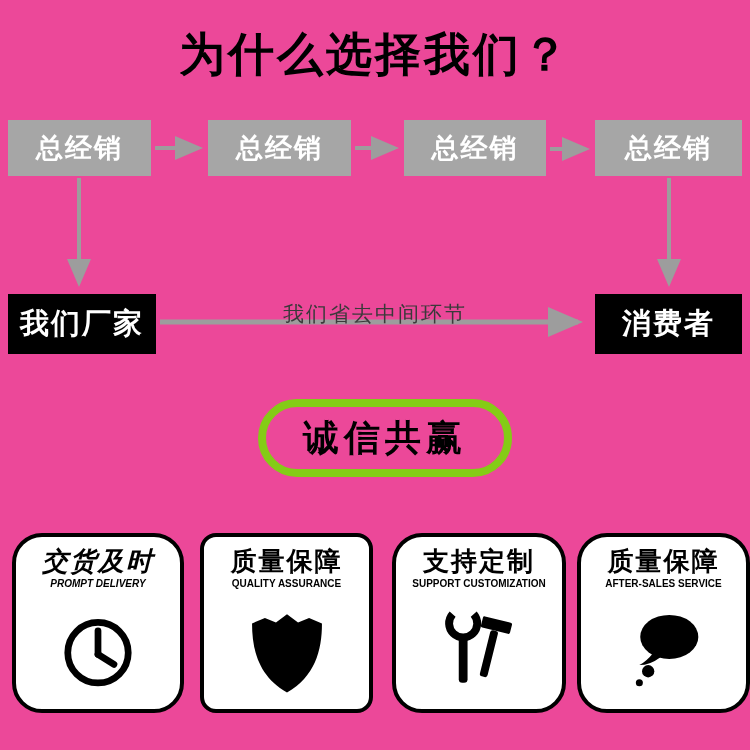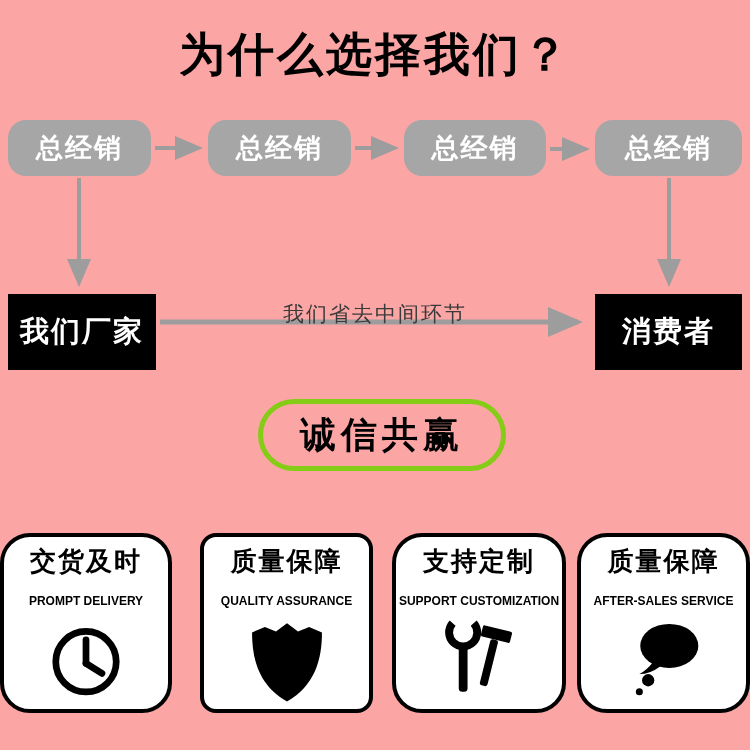"为什么选择我们？" .page { background: #fca5a5 -> #ec4899 }
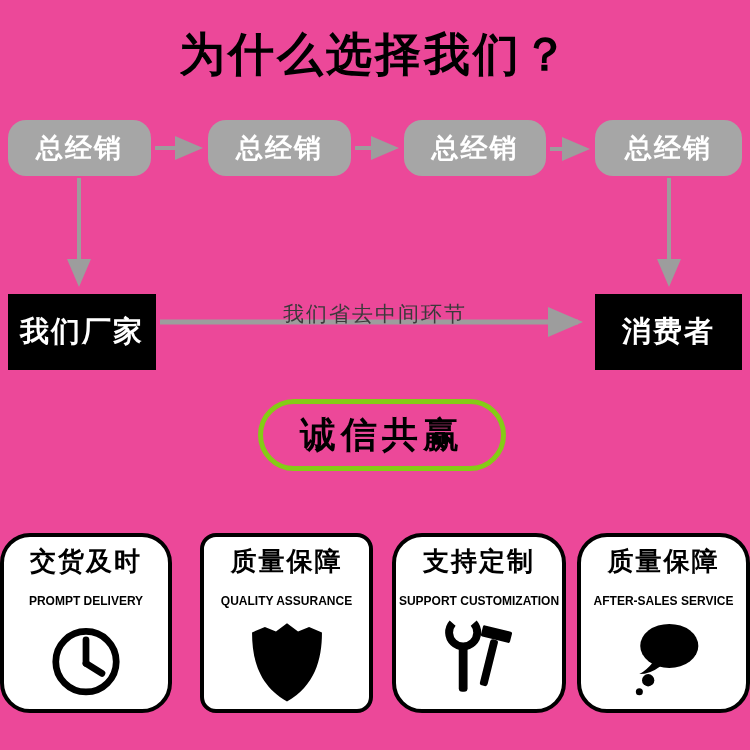"总经销" .dist-box { border-radius: 18px -> none }
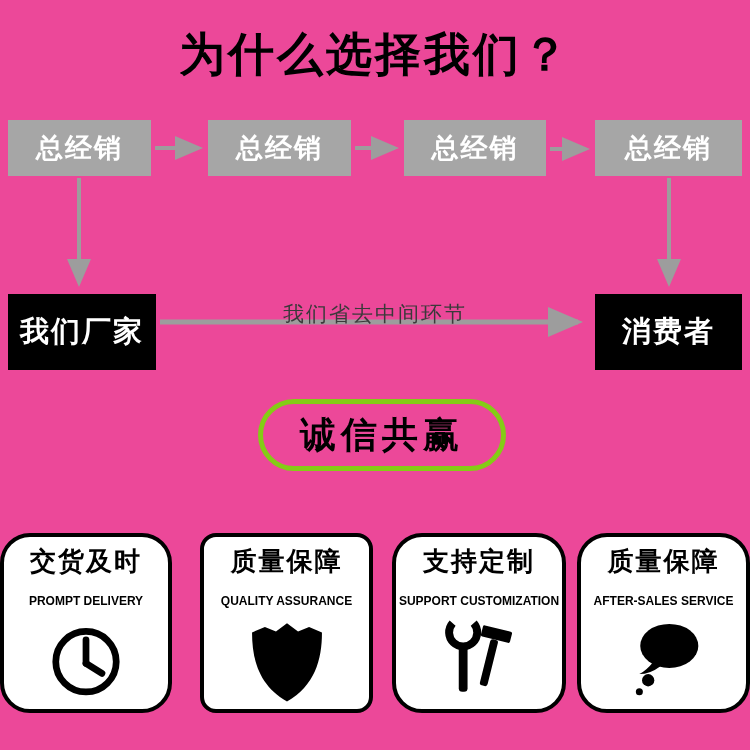"我们厂家" .black-box { height: 76px -> 60px }
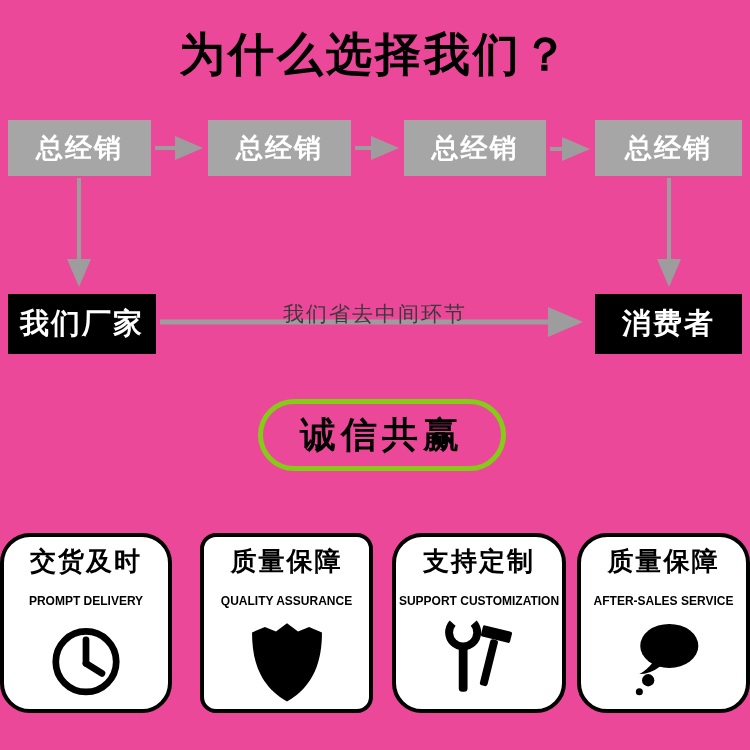"诚信共赢" .slogan-pill { border: 5px solid #84cc16 -> 8px solid #84cc16 }
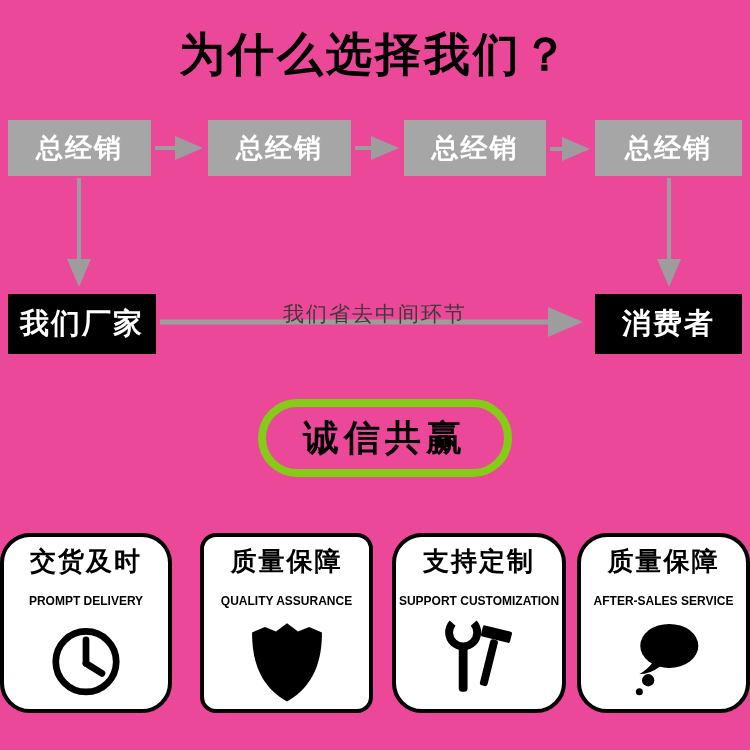"交货及时" .badge-1 { font-style: none -> italic; left: 0 -> 12px }
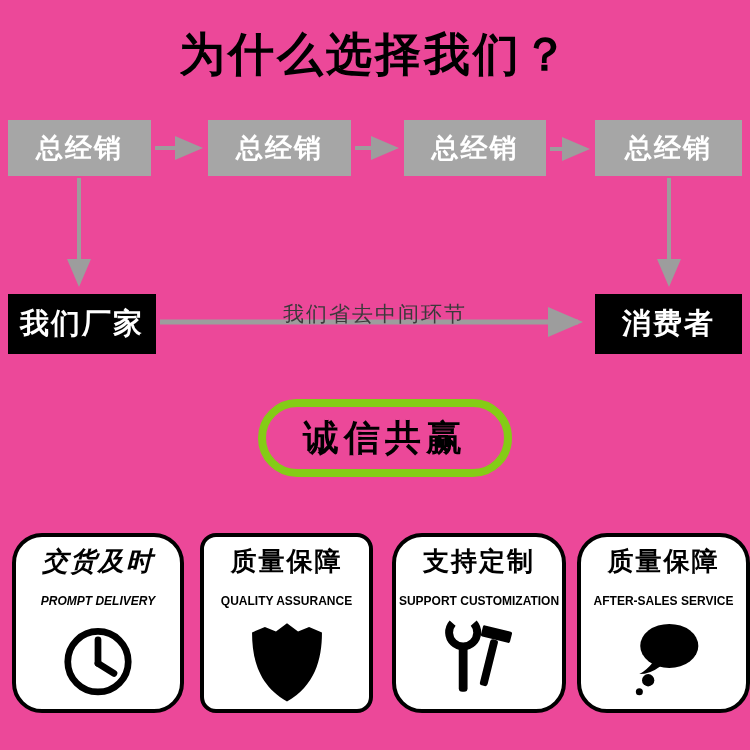"PROMPT DELIVERY" .badge-sub { font-size: 12px -> 10px; margin-top: 17px -> 1px }
